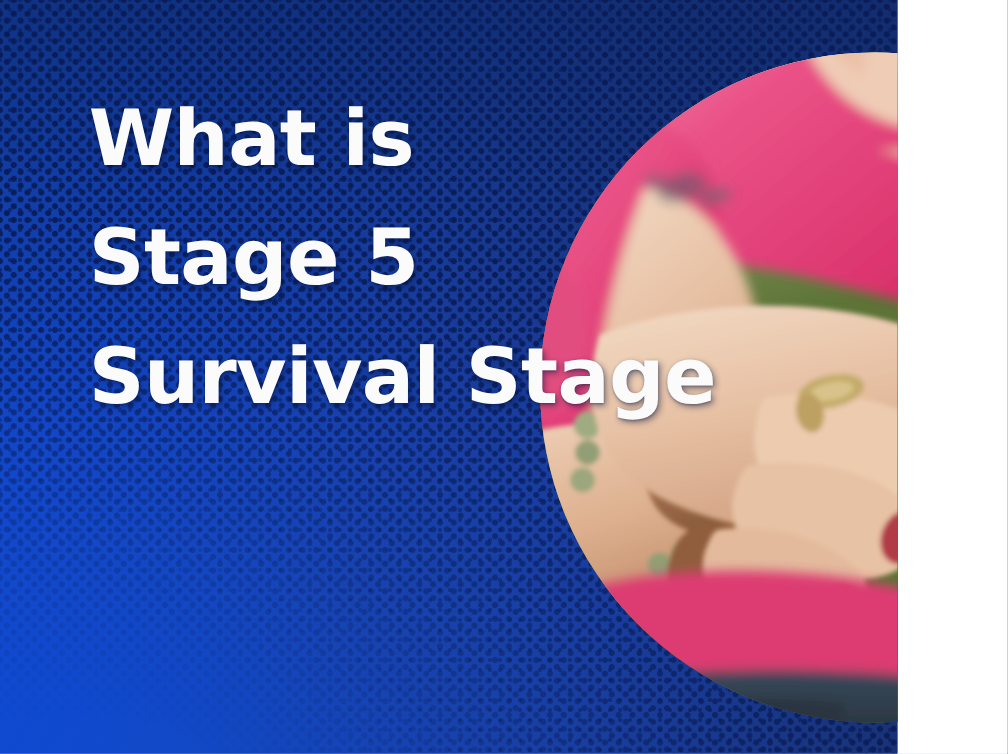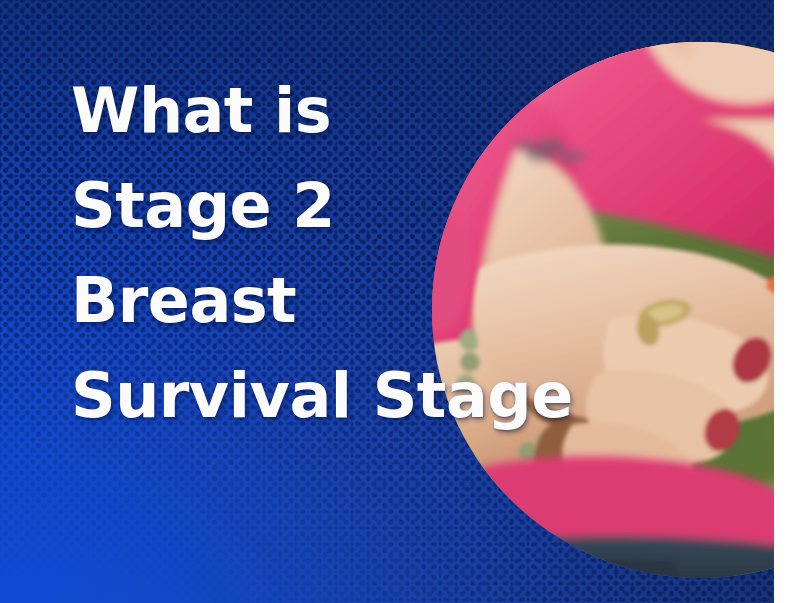"What is" #banner { width: 774px -> 718px }
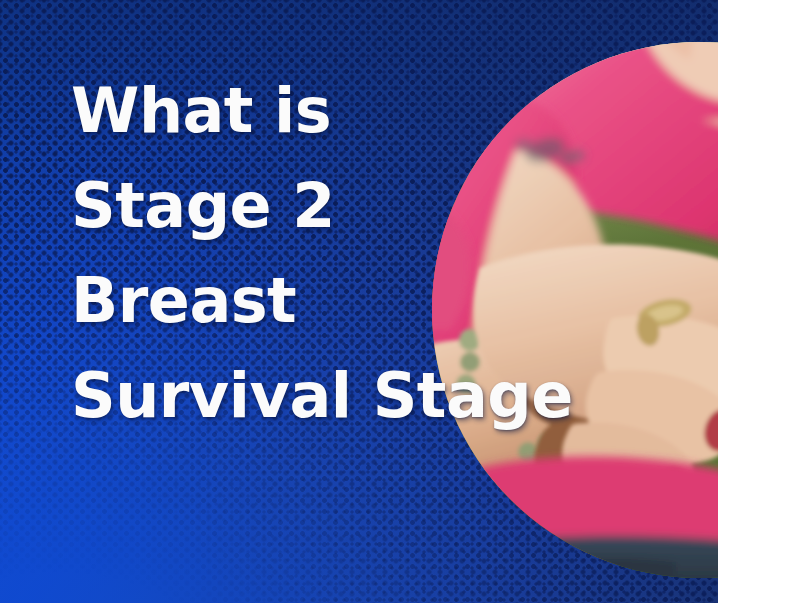"Stage 2" span.line { text: 2 -> 5 }
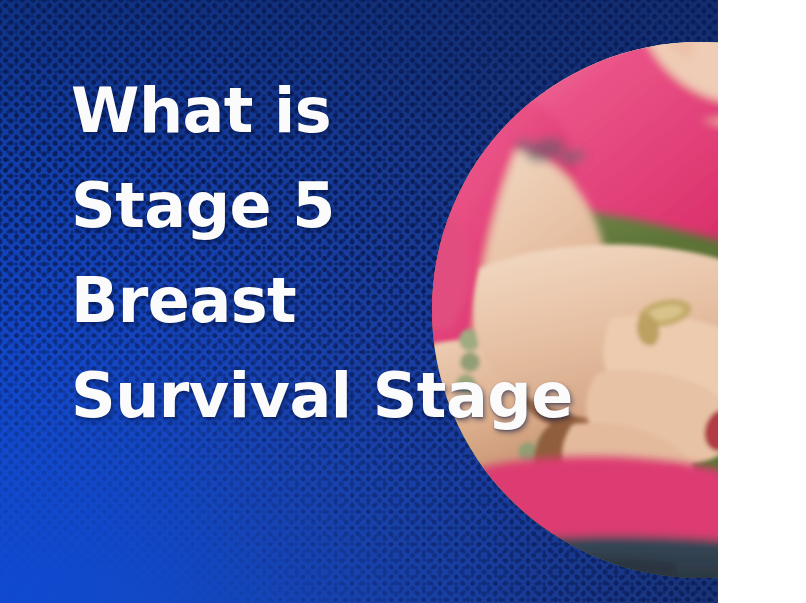"Breast" span.line { html: <span>Breast</span> -> none }
